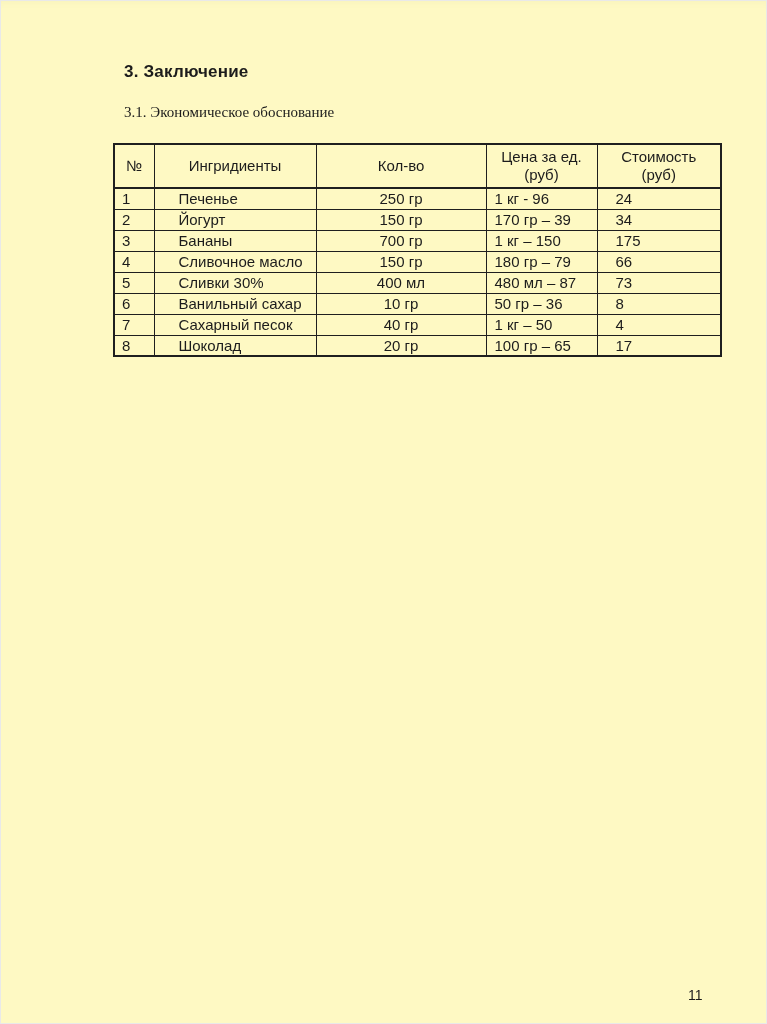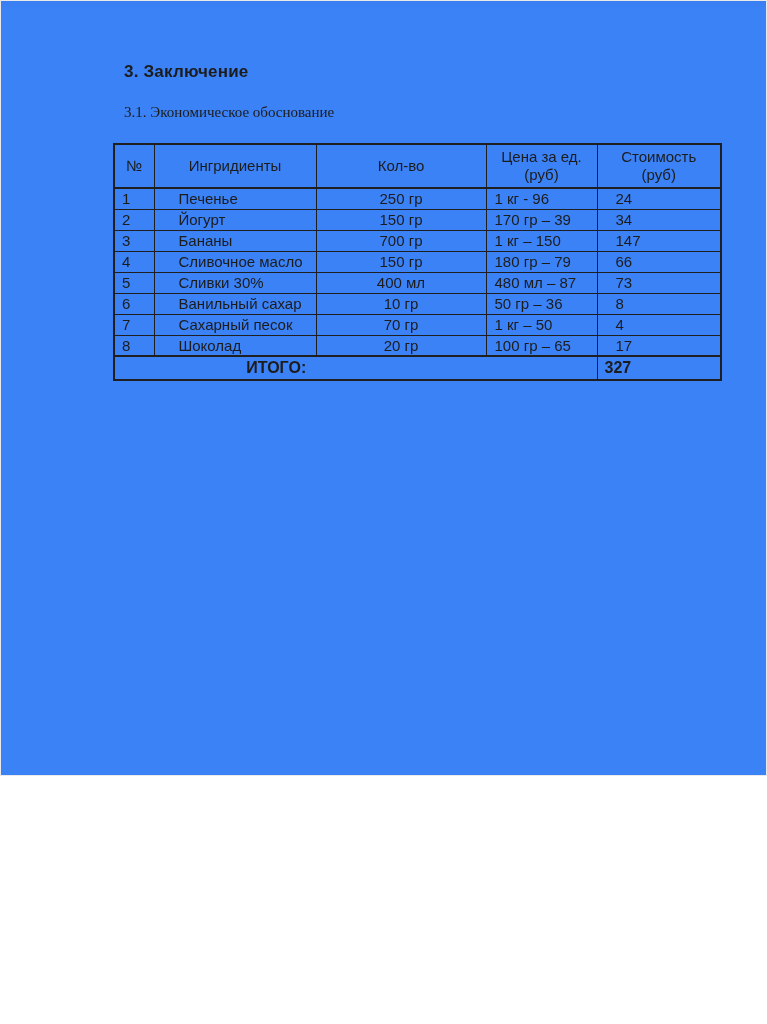"3. Заключение" .page { background: #3b82f6 -> #fef9c3; height: 776px -> 1024px }
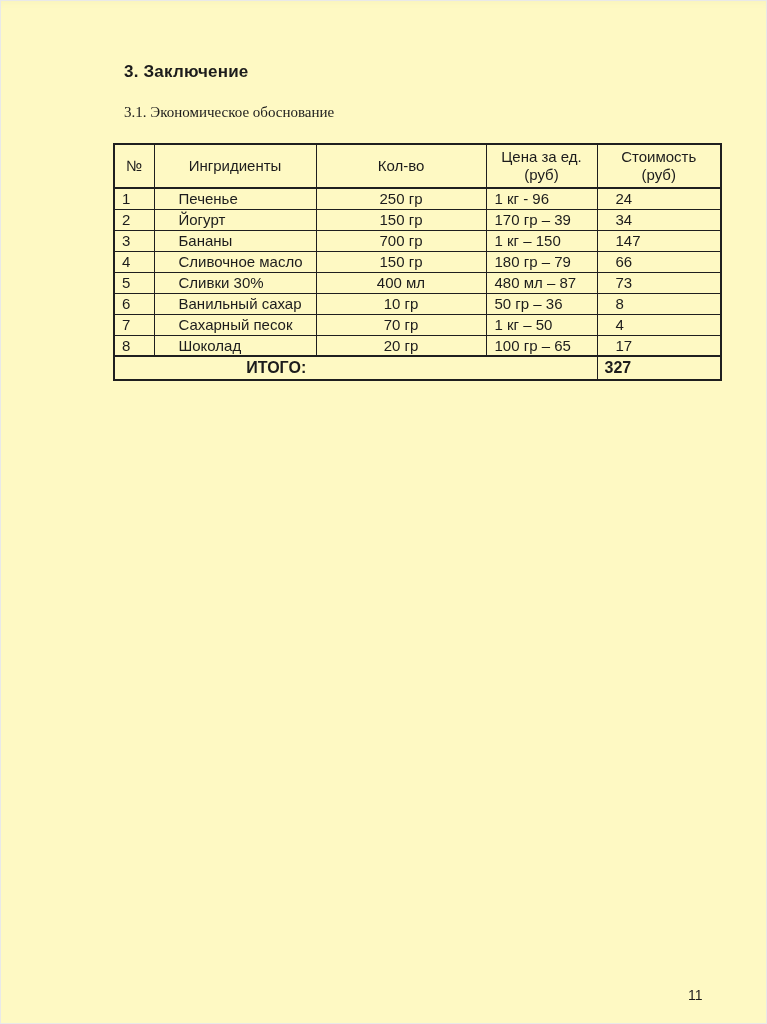"147" td.cell-cost { text: 147 -> 175 }
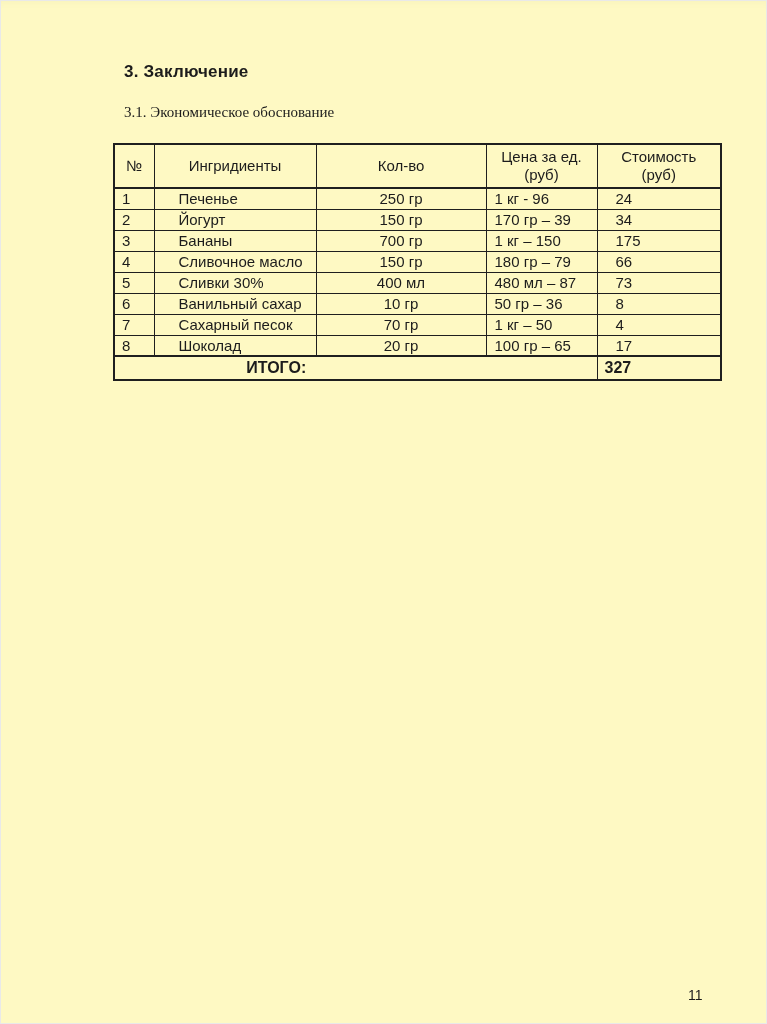"70 гр" td.cell-qty { text: 70 -> 40 }
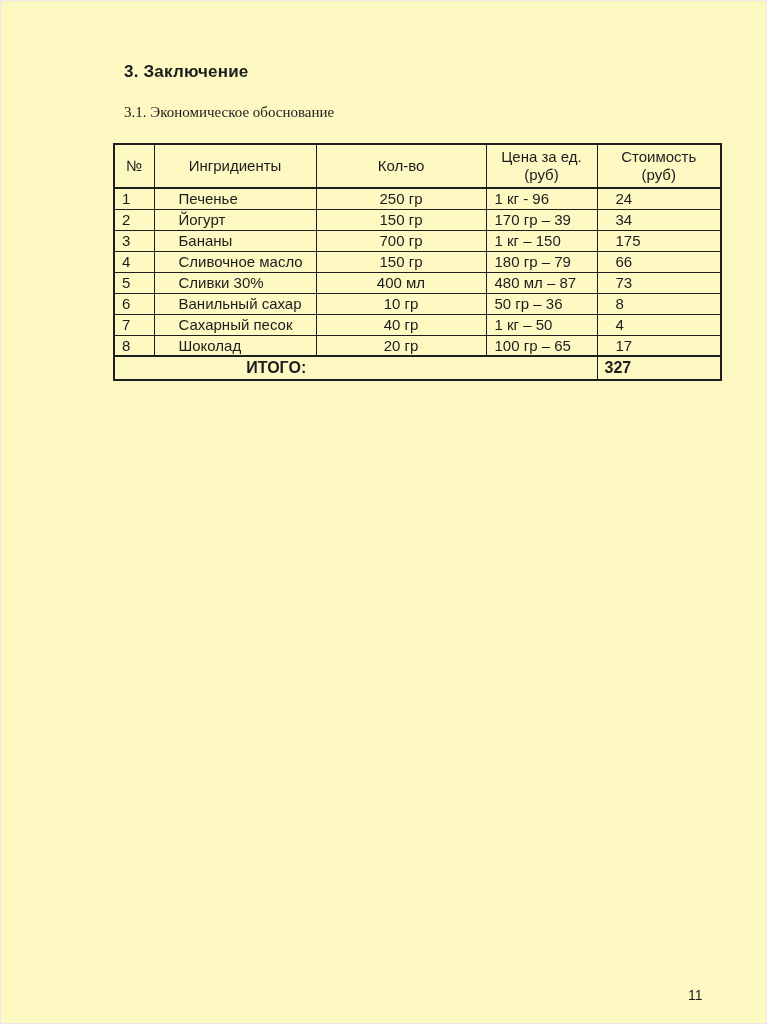"ИТОГО:" tr.total-row { html: <tr> <td>ИТОГО:</td> <td>327</td> </tr> -> none }
